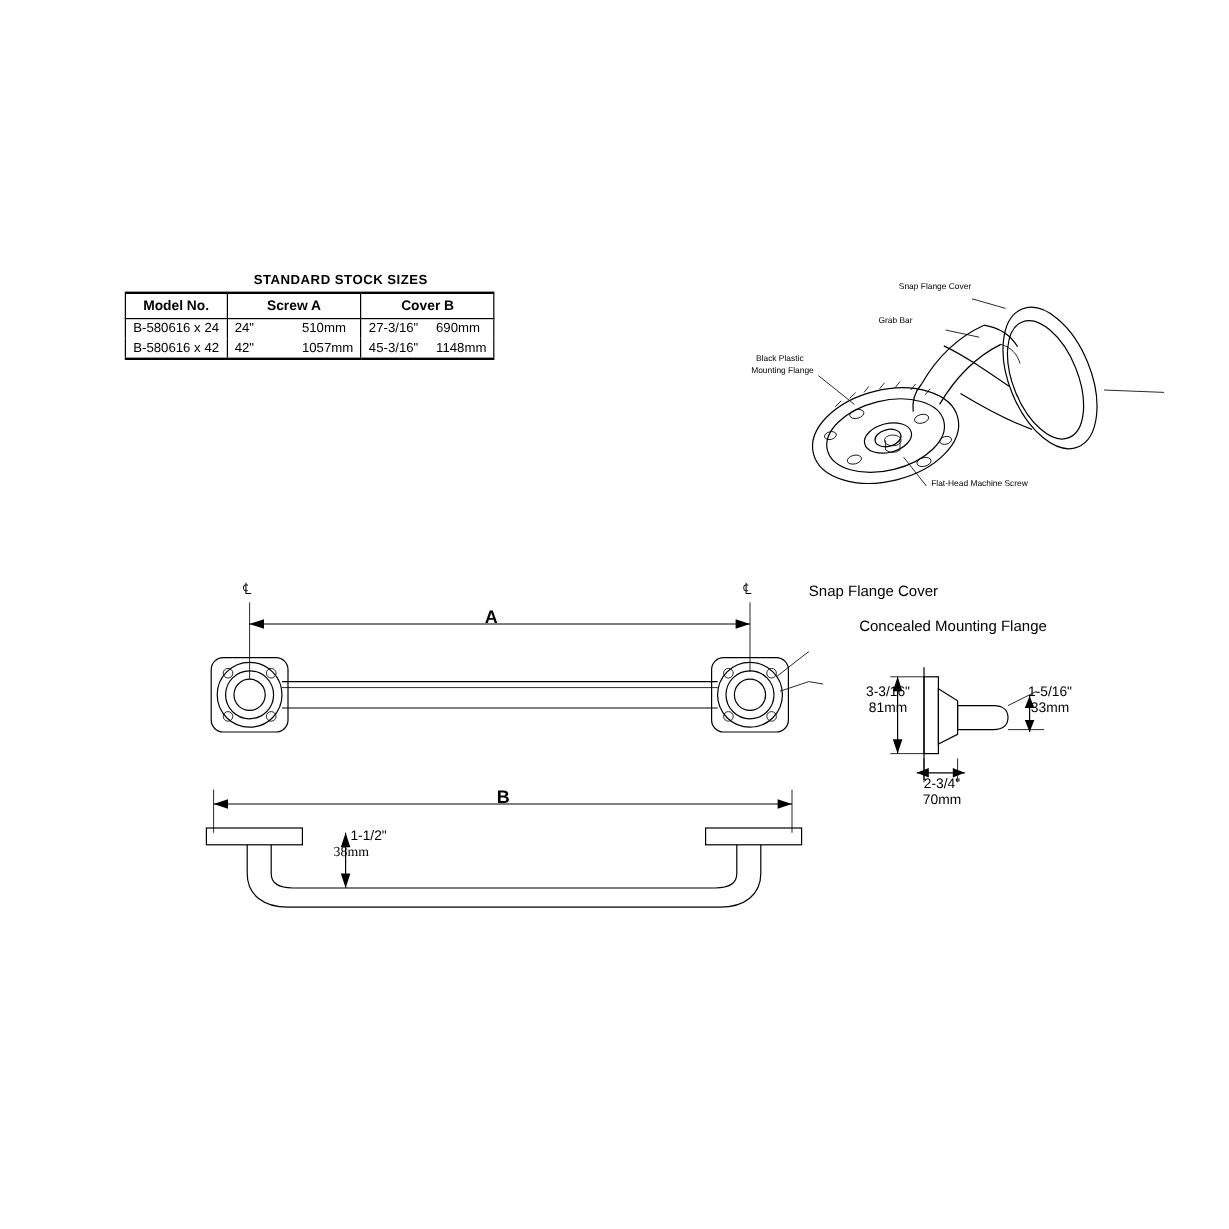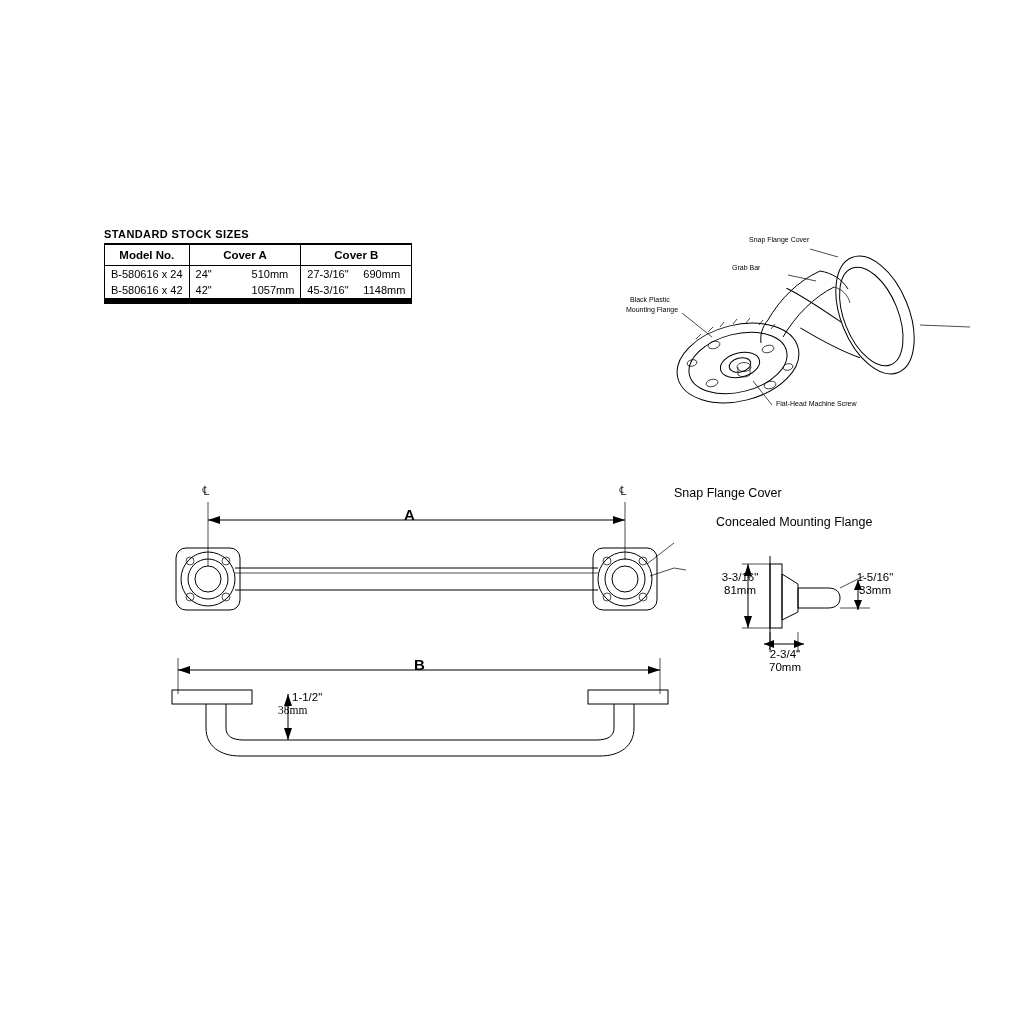"STANDARD STOCK SIZES" #stock-table-title { text-align: none -> center }
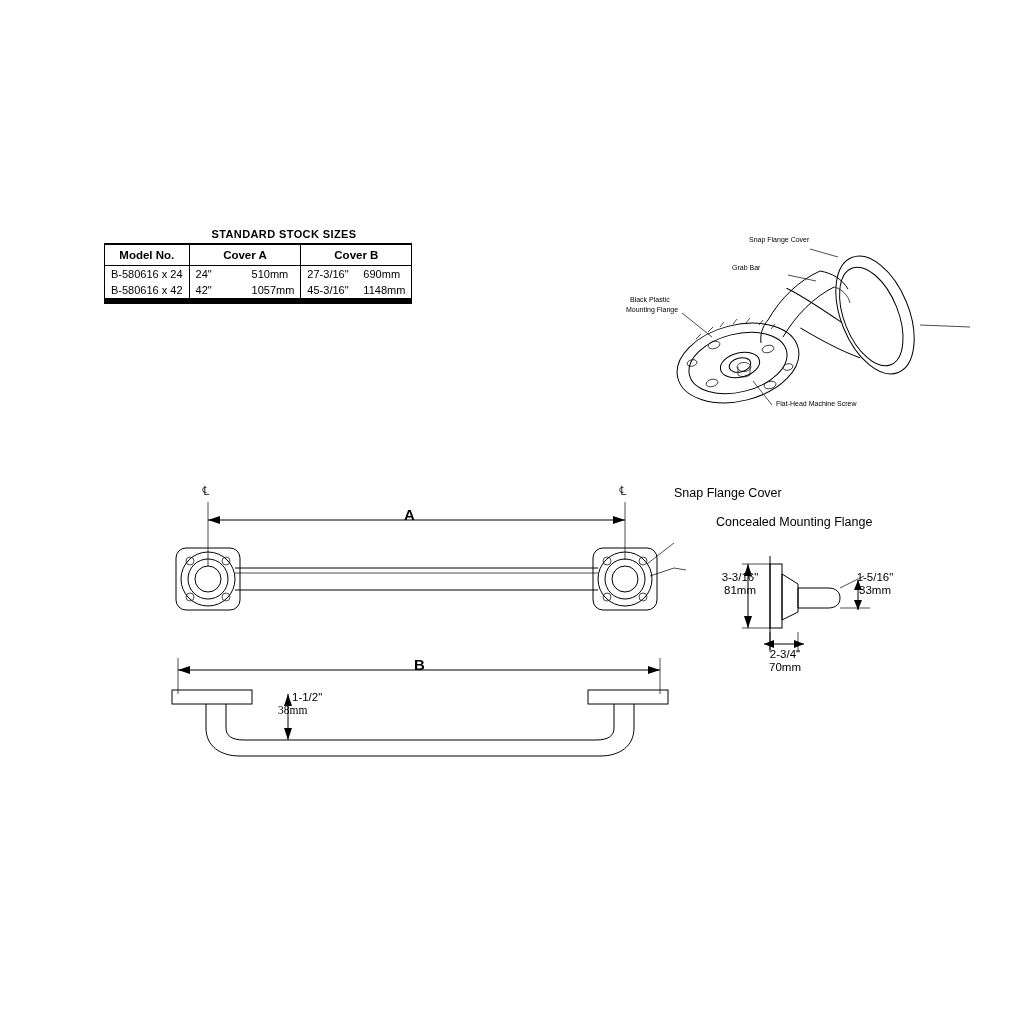"Cover A" th { text: Cover -> Screw }
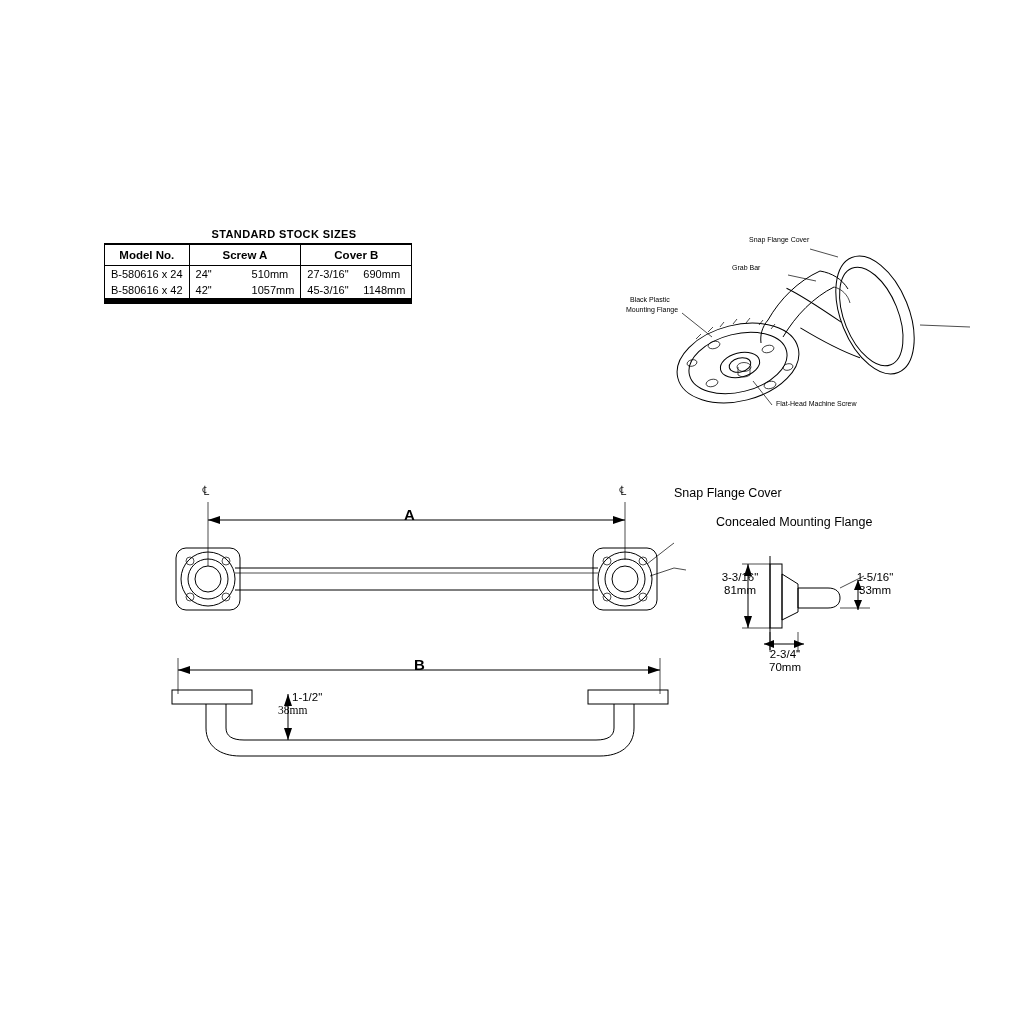"B-580616 x 42" table.stock tbody tr:last-child td { border-bottom: 6px solid #000000 -> 2px solid #000000 }
